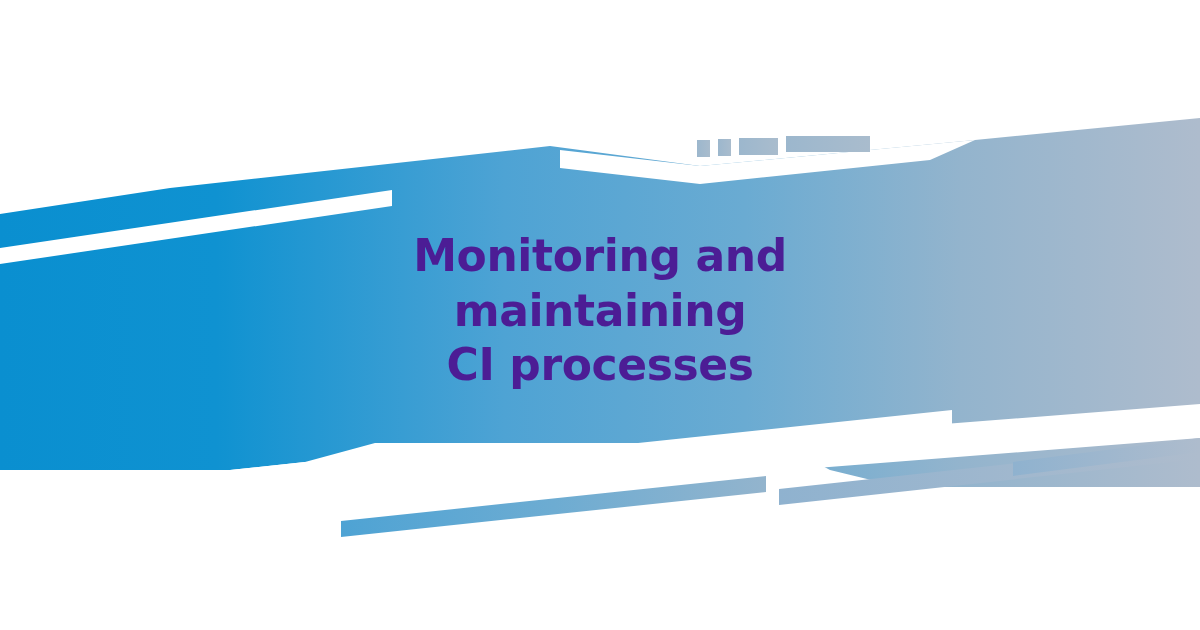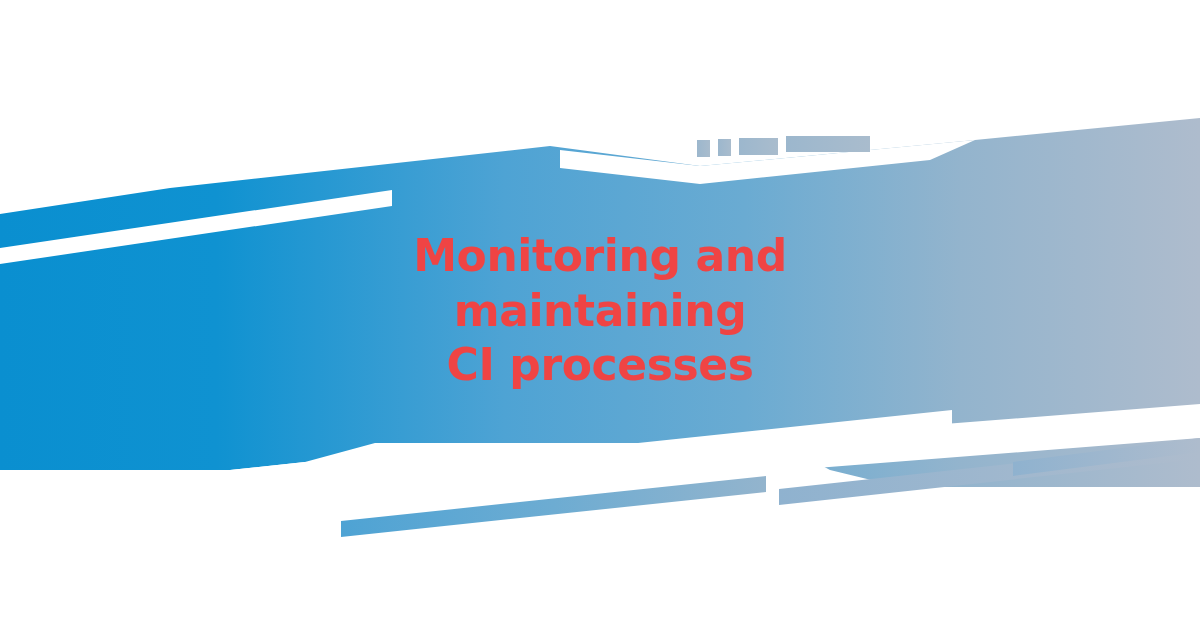"Monitoring and maintaining" #banner-title { color: #ef4444 -> #4c1d95 }
